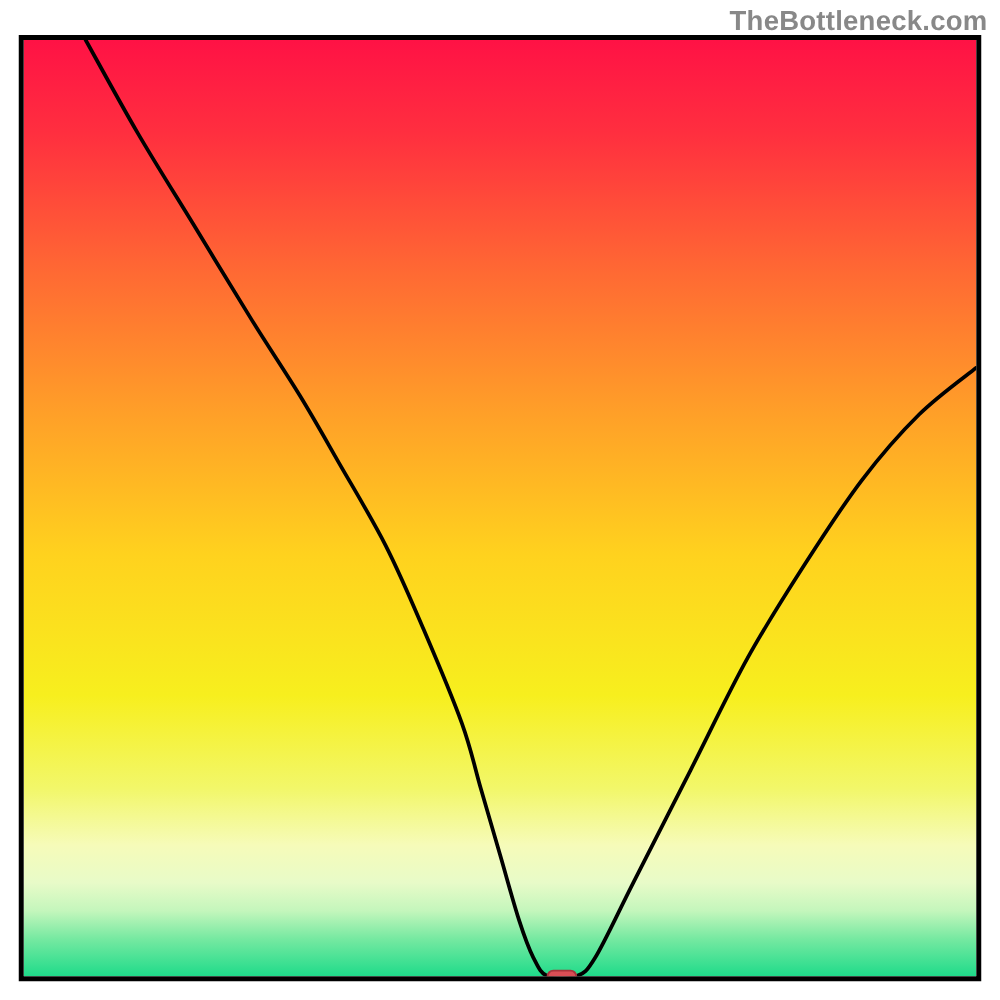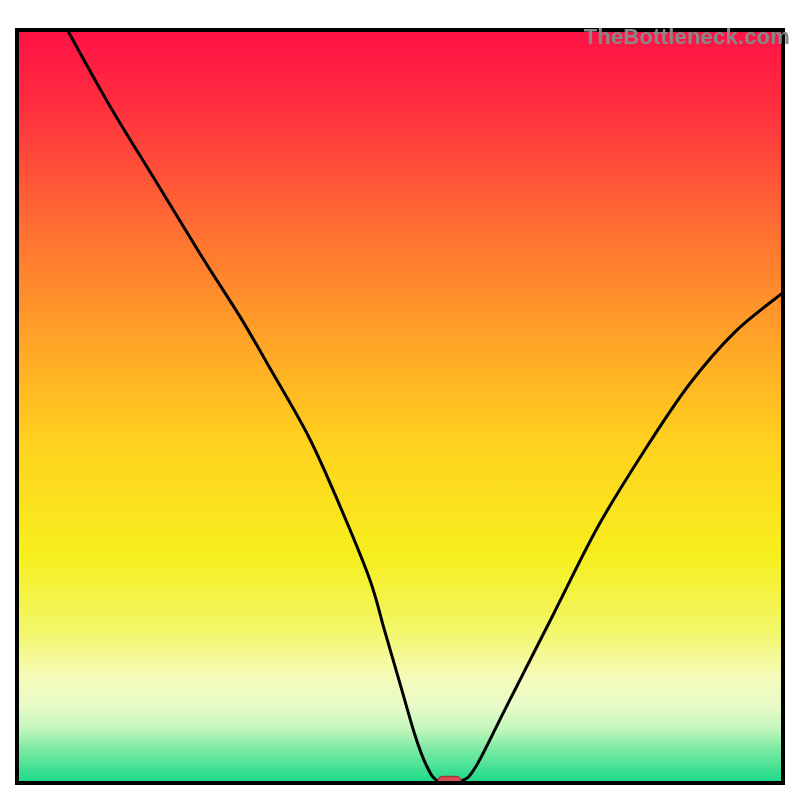"TheBottleneck.com" .watermark { margin-top: 20px -> none }
